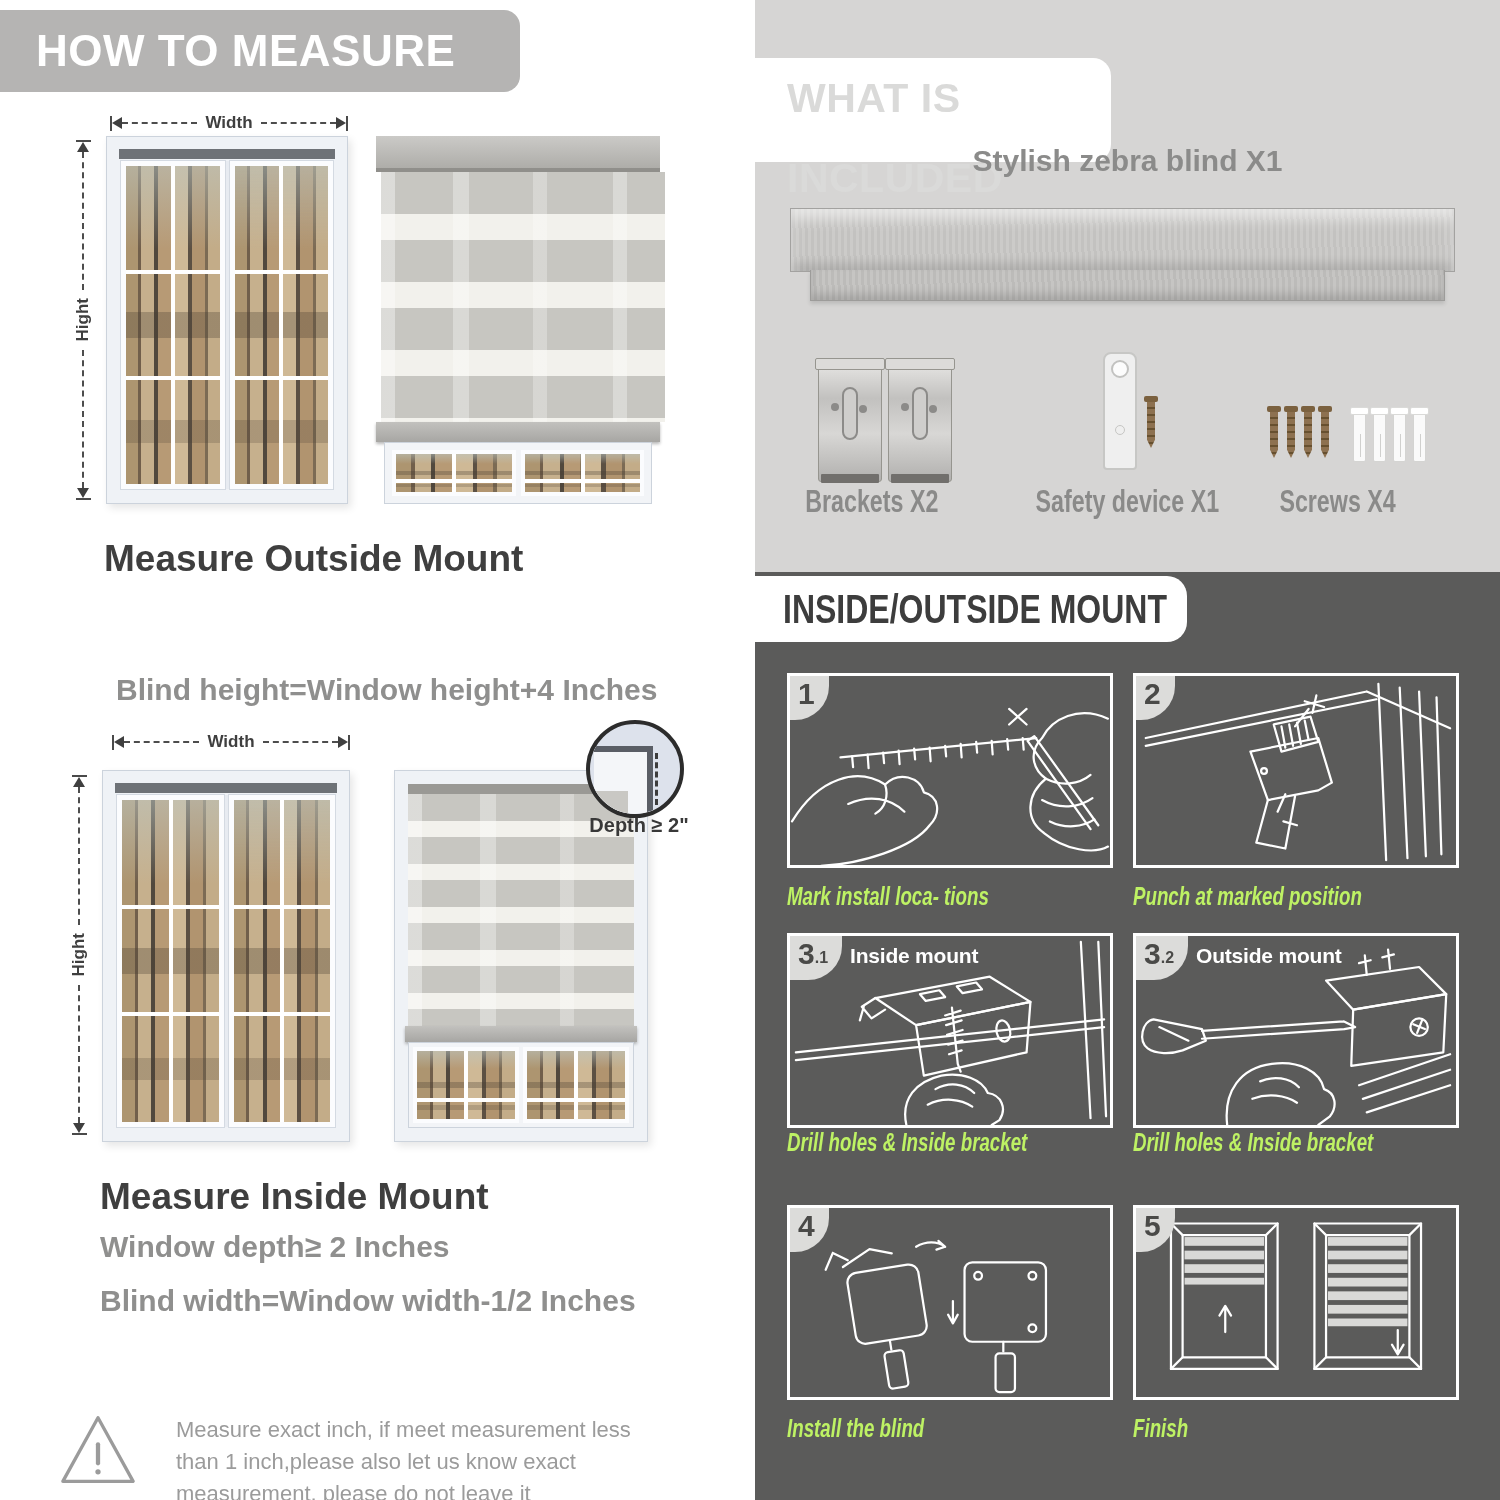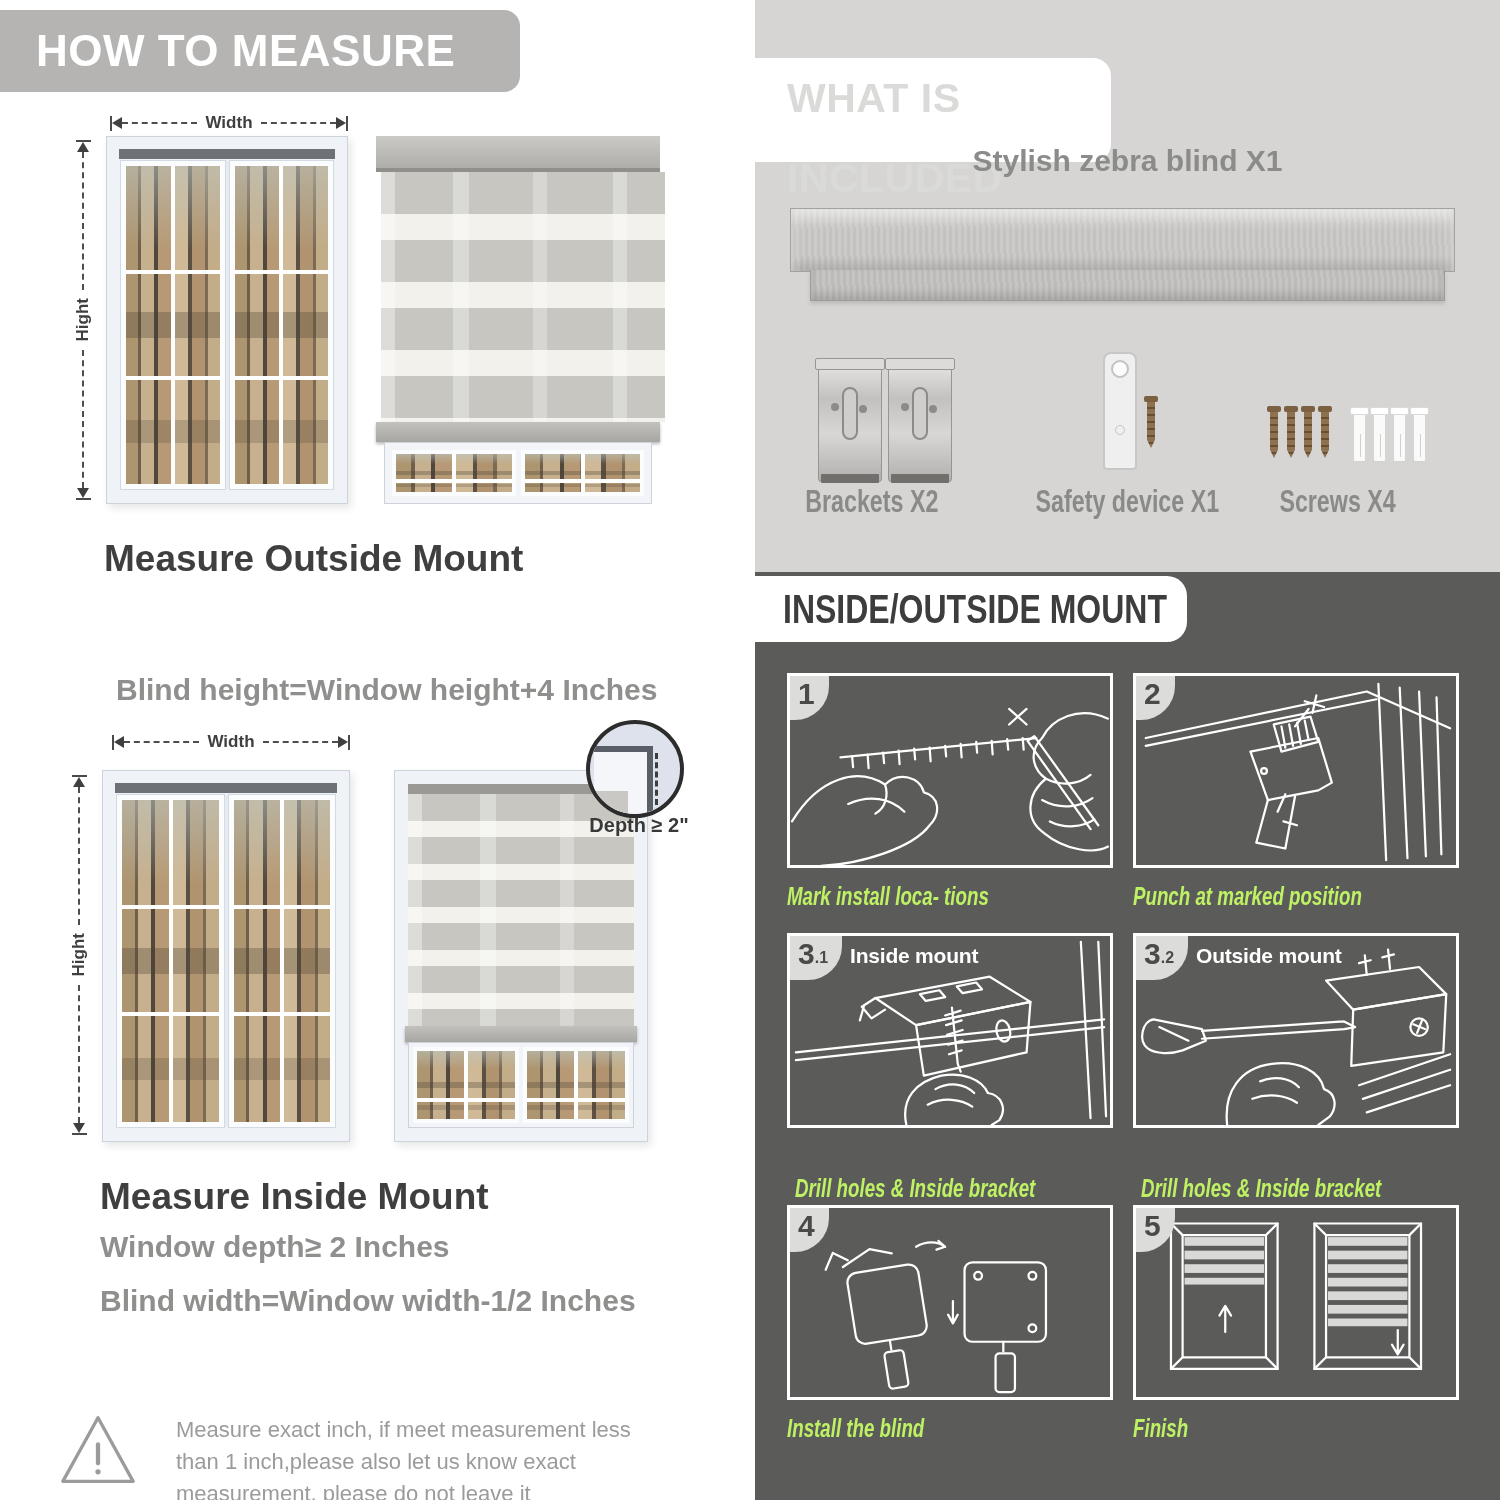"Drill holes & Inside bracket" .capr2 { margin-left: 8px -> none; top: 601px -> 555px }
